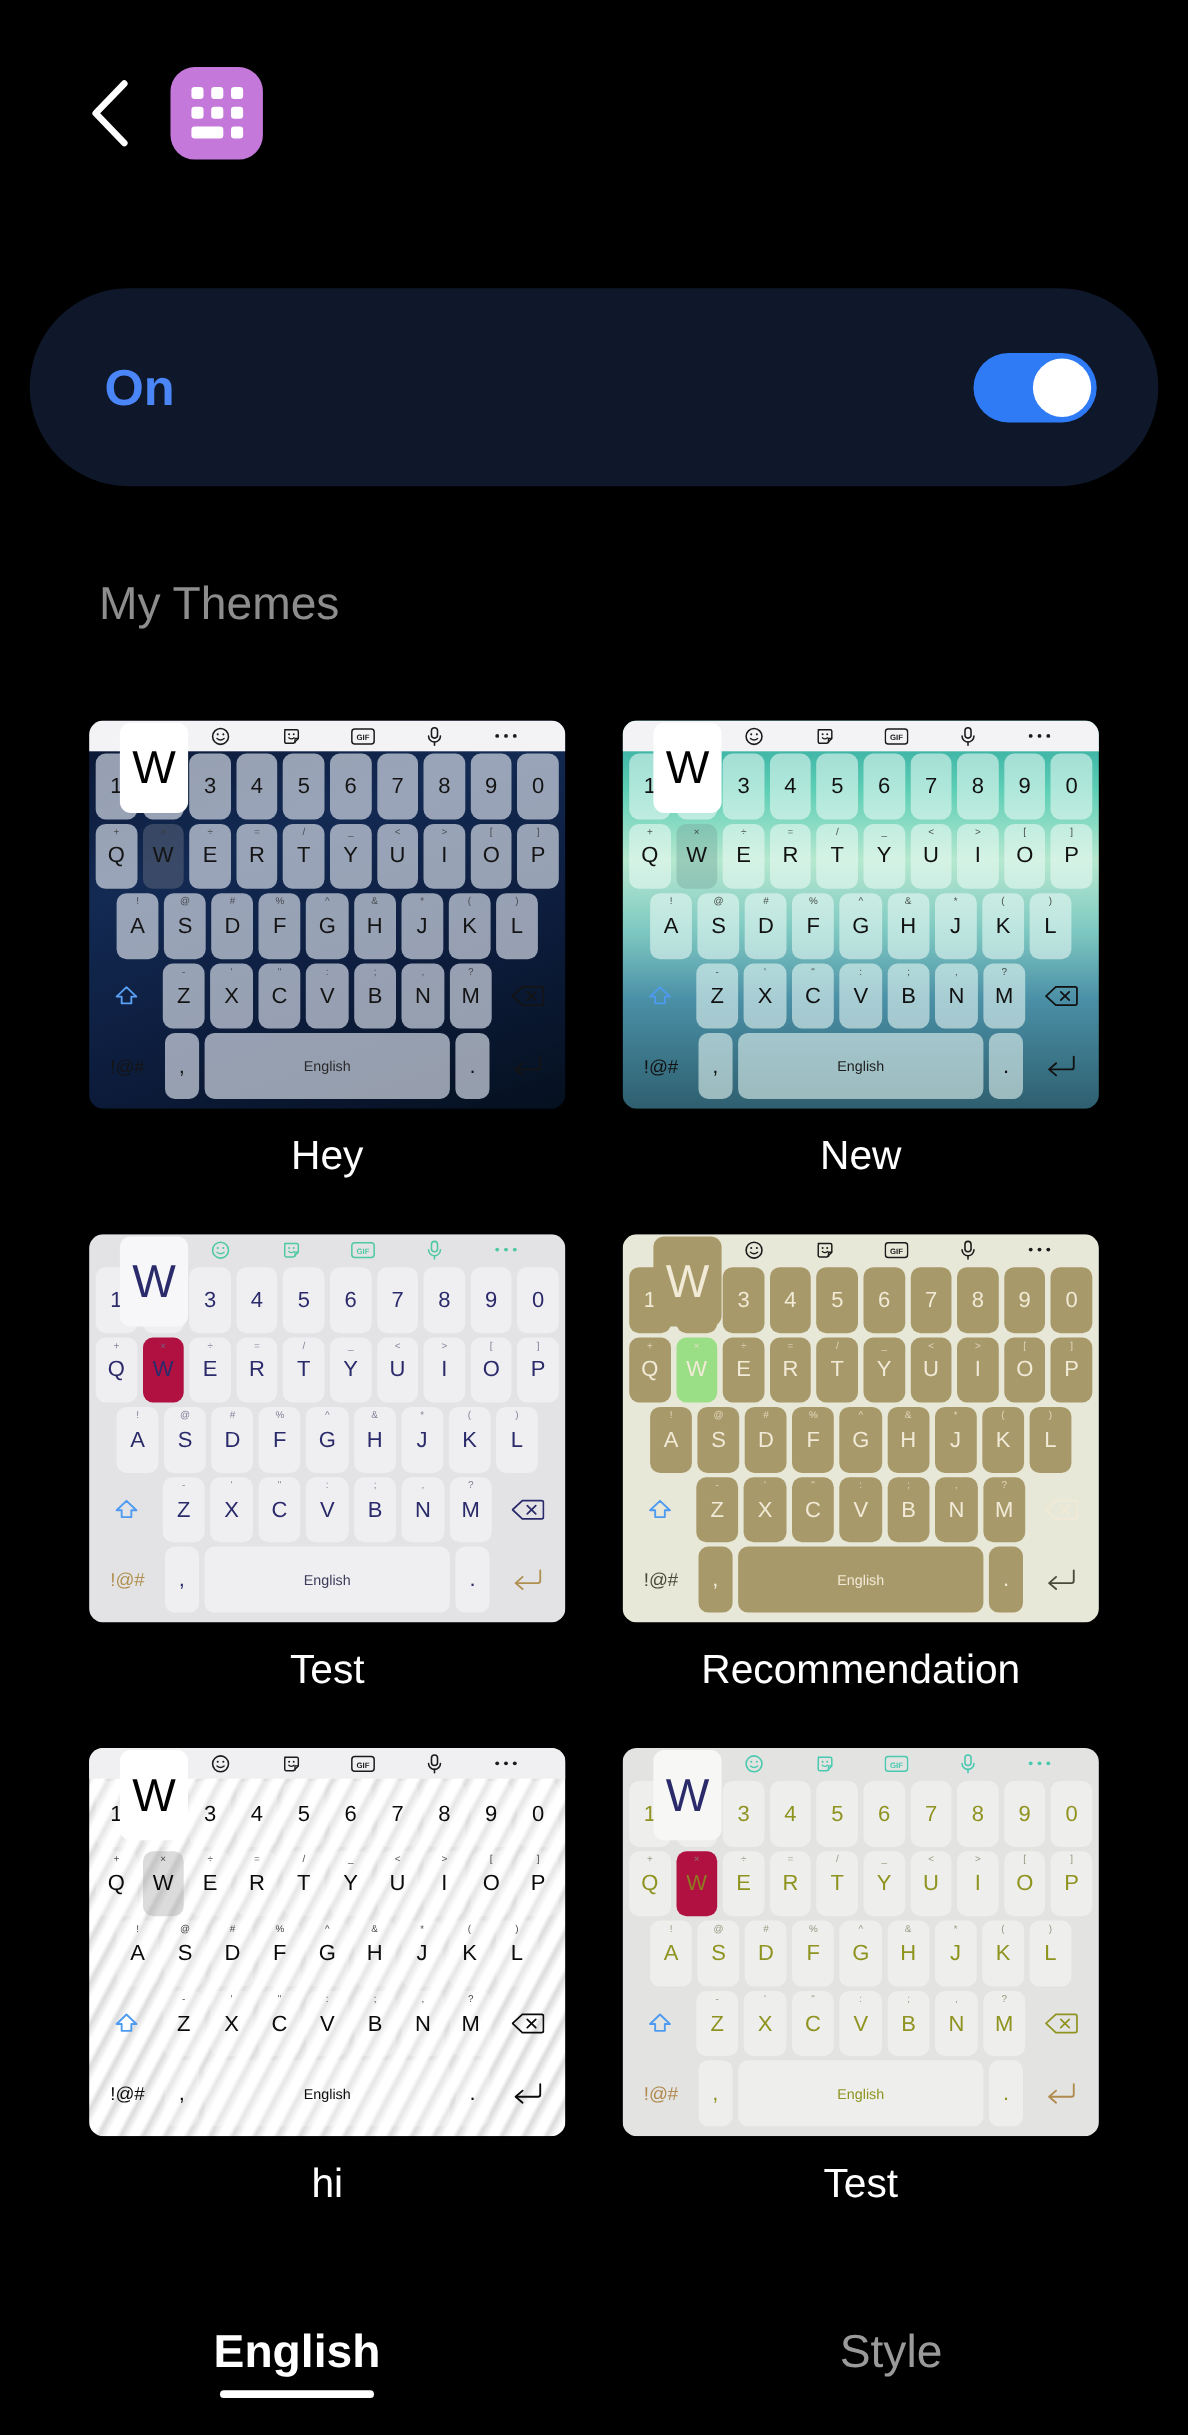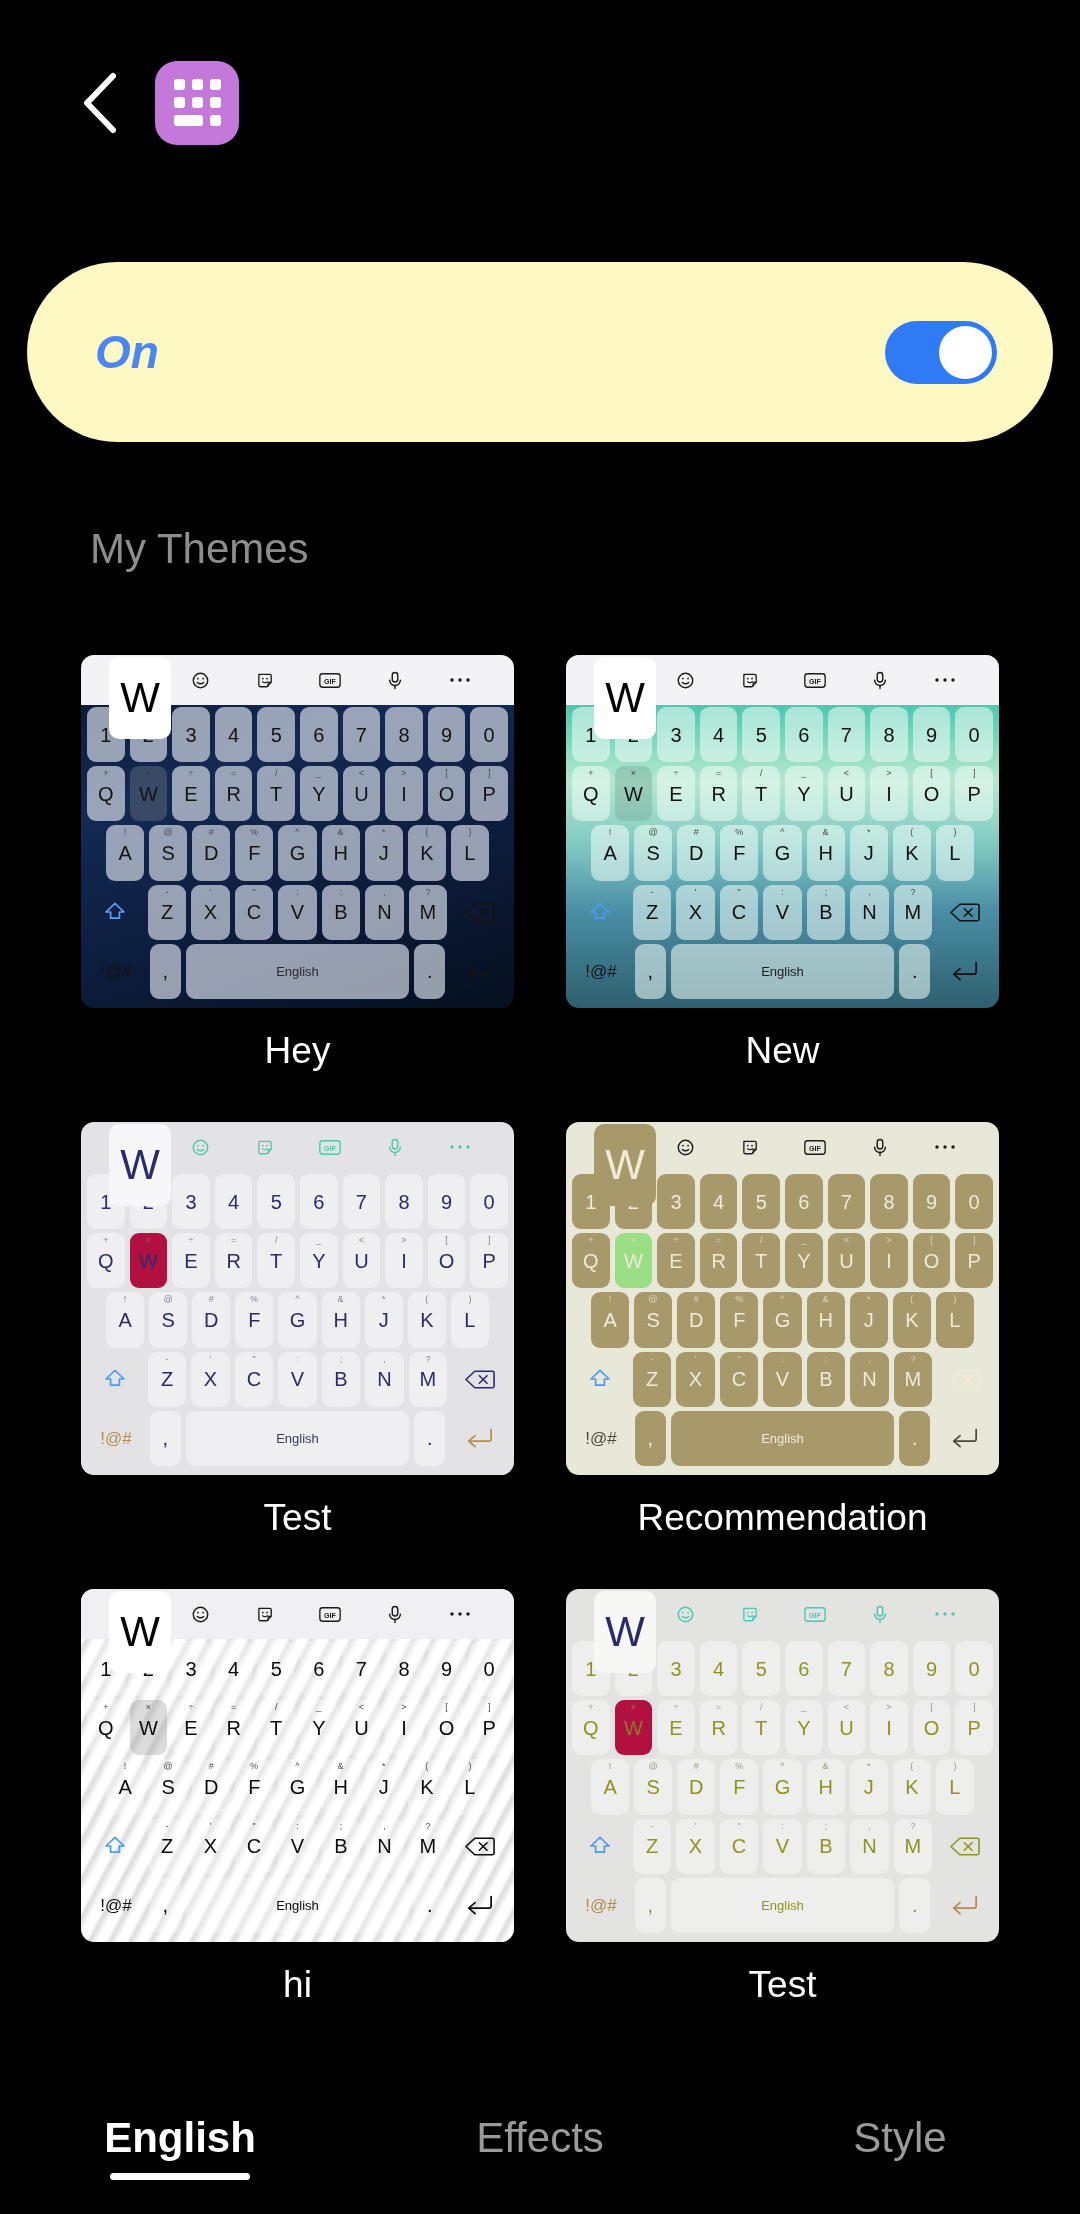"On" .toggle-card { background: #fef9c3 -> #0f172a; font-style: italic -> none }
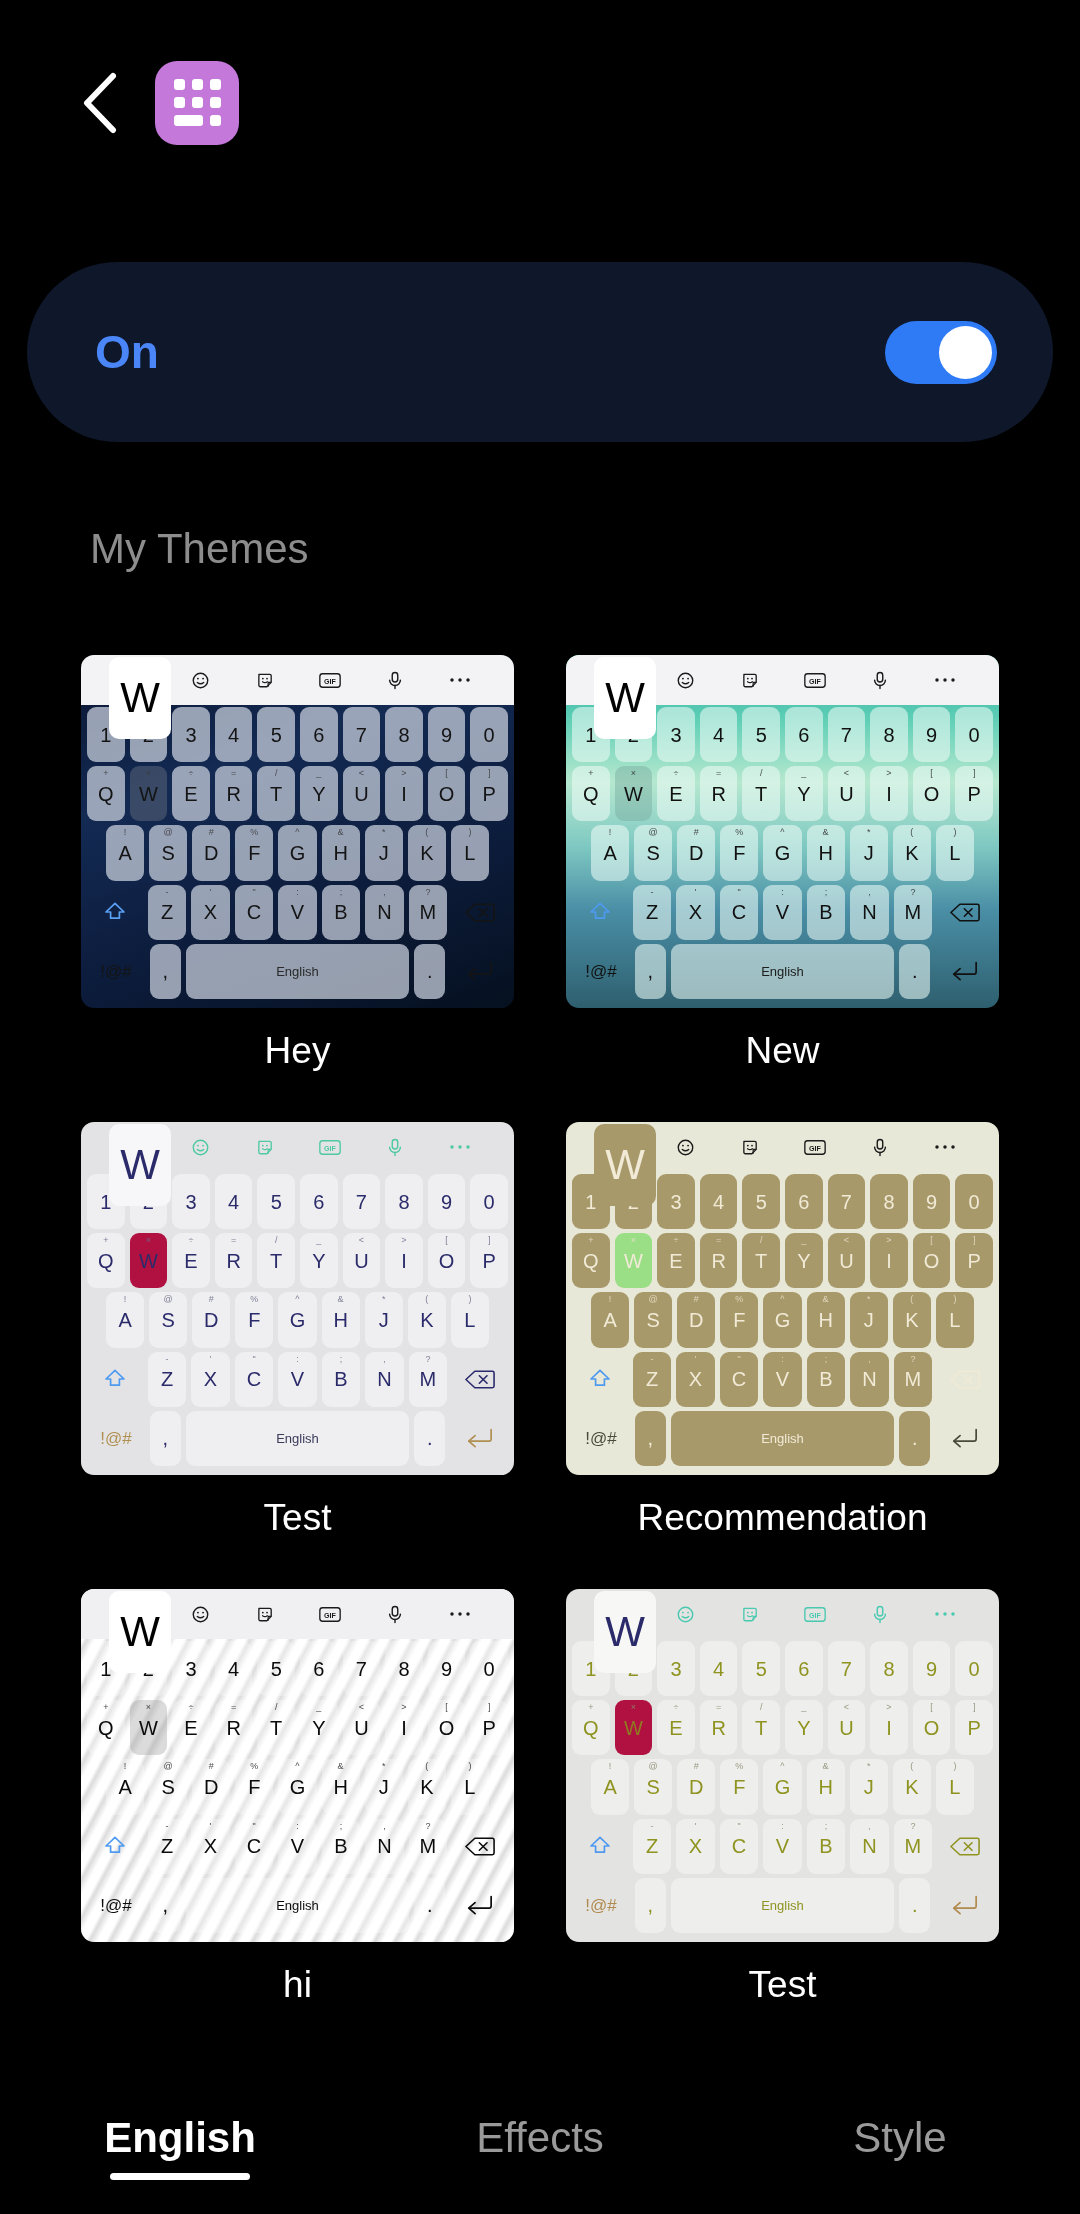"GIF" .kb-toolbar { height: 50px -> 28px }
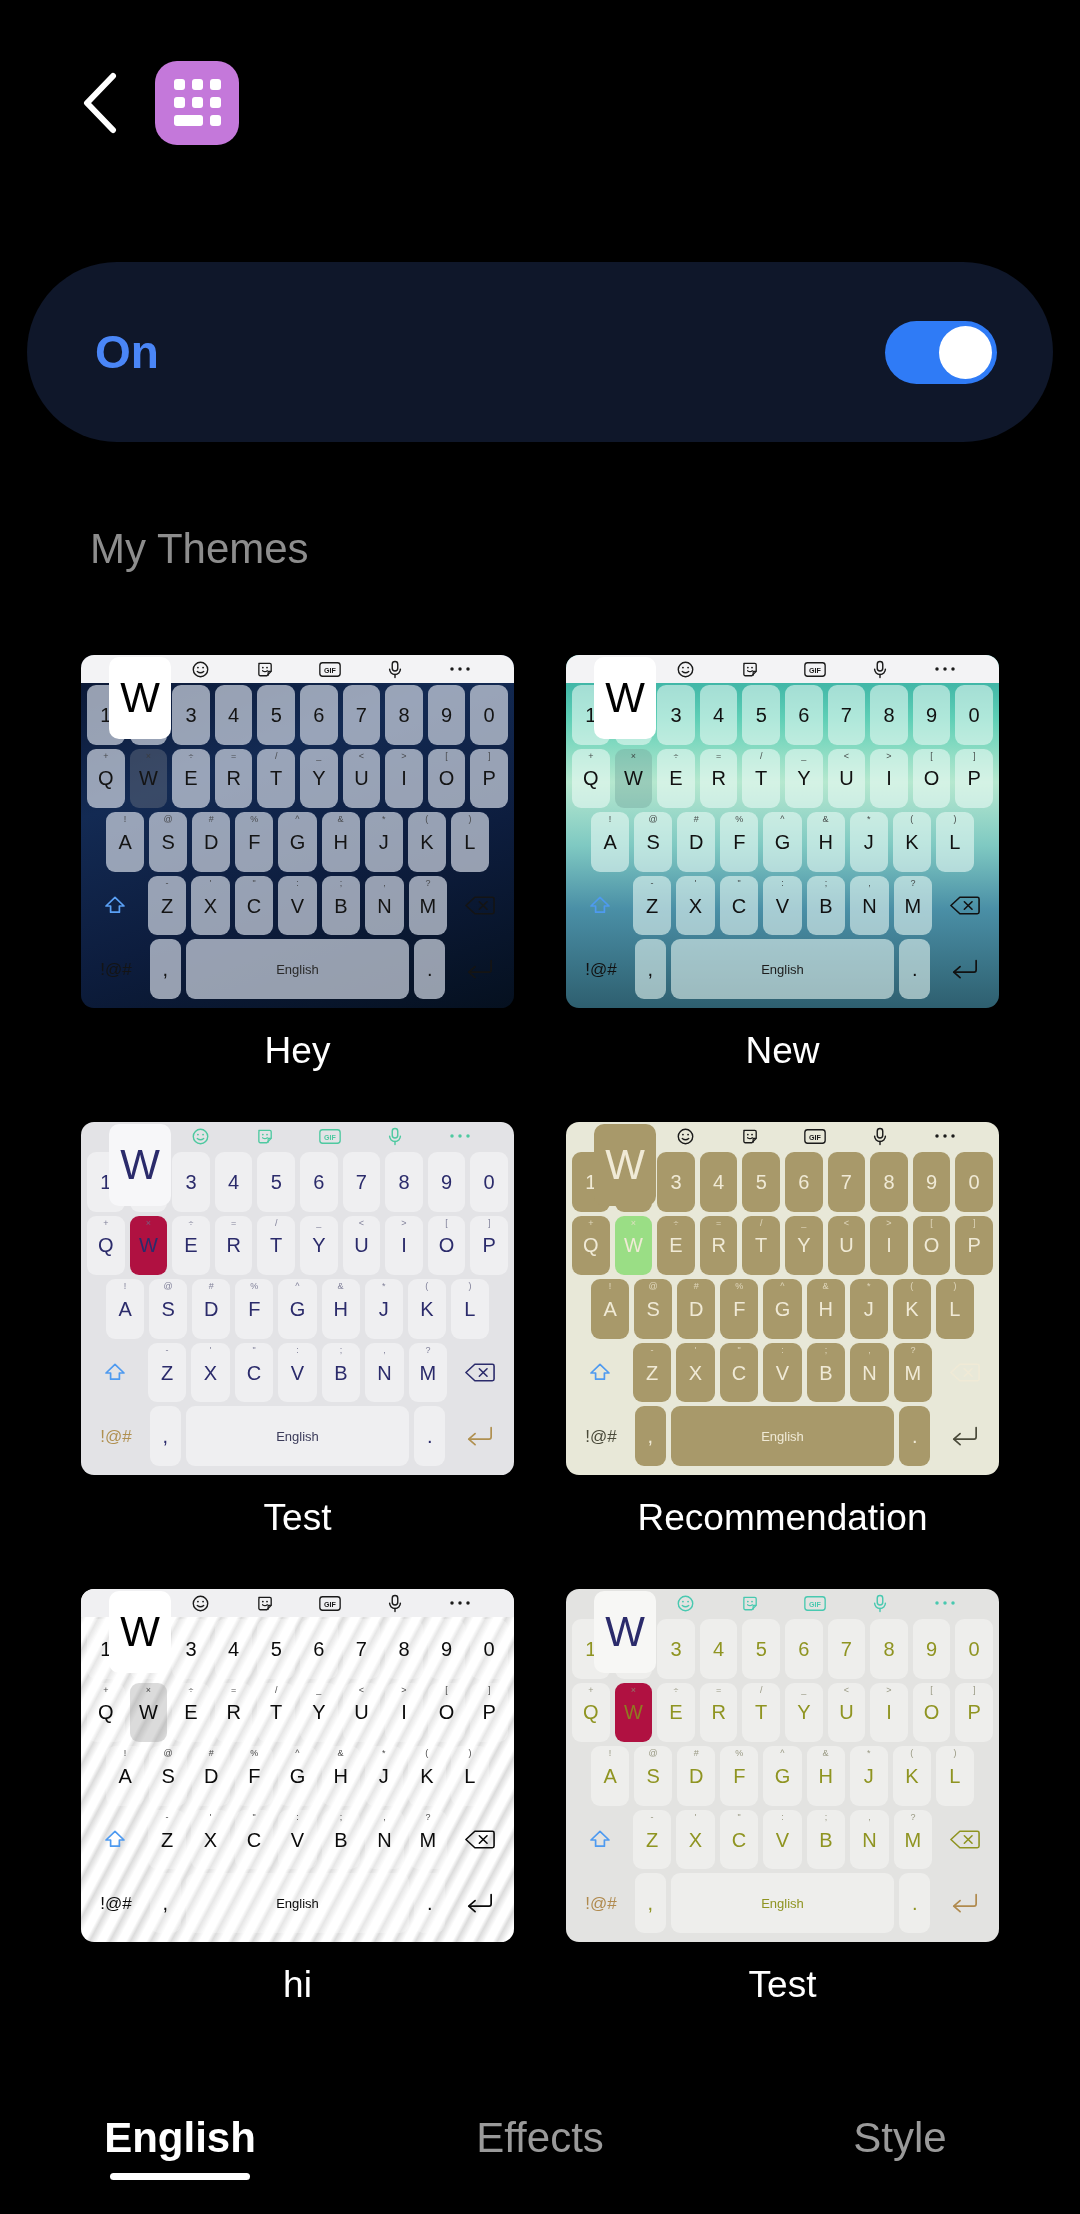"Effects" div.tab { html: <div> <span>Effects</span> <span></span> </div> -> none }
